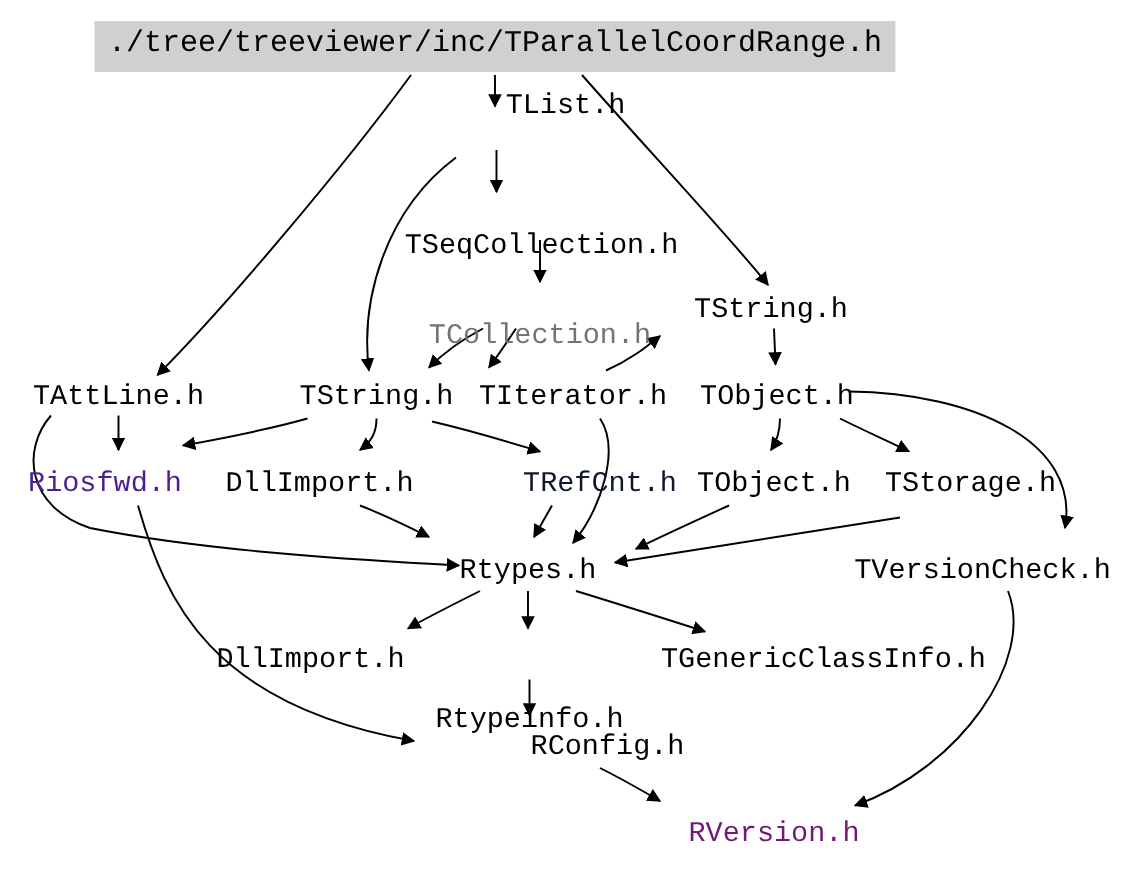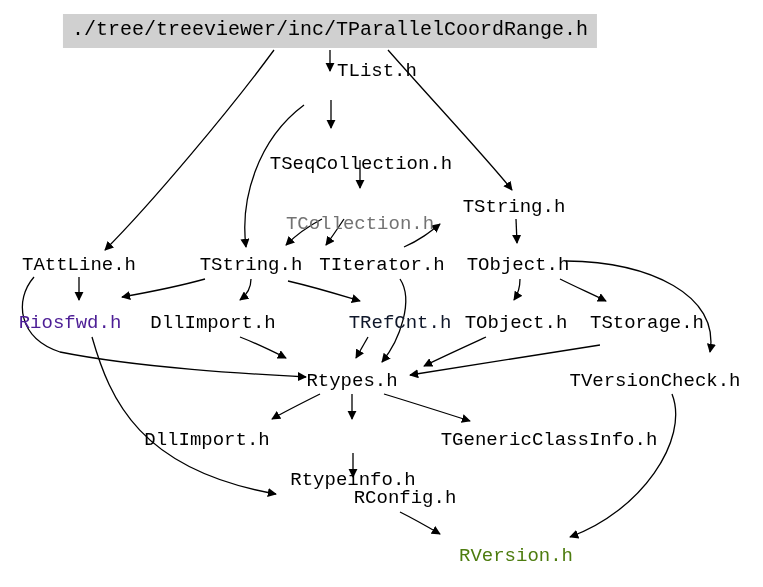"RVersion.h" div.node { color: #4d7c0f -> #701a75 }
